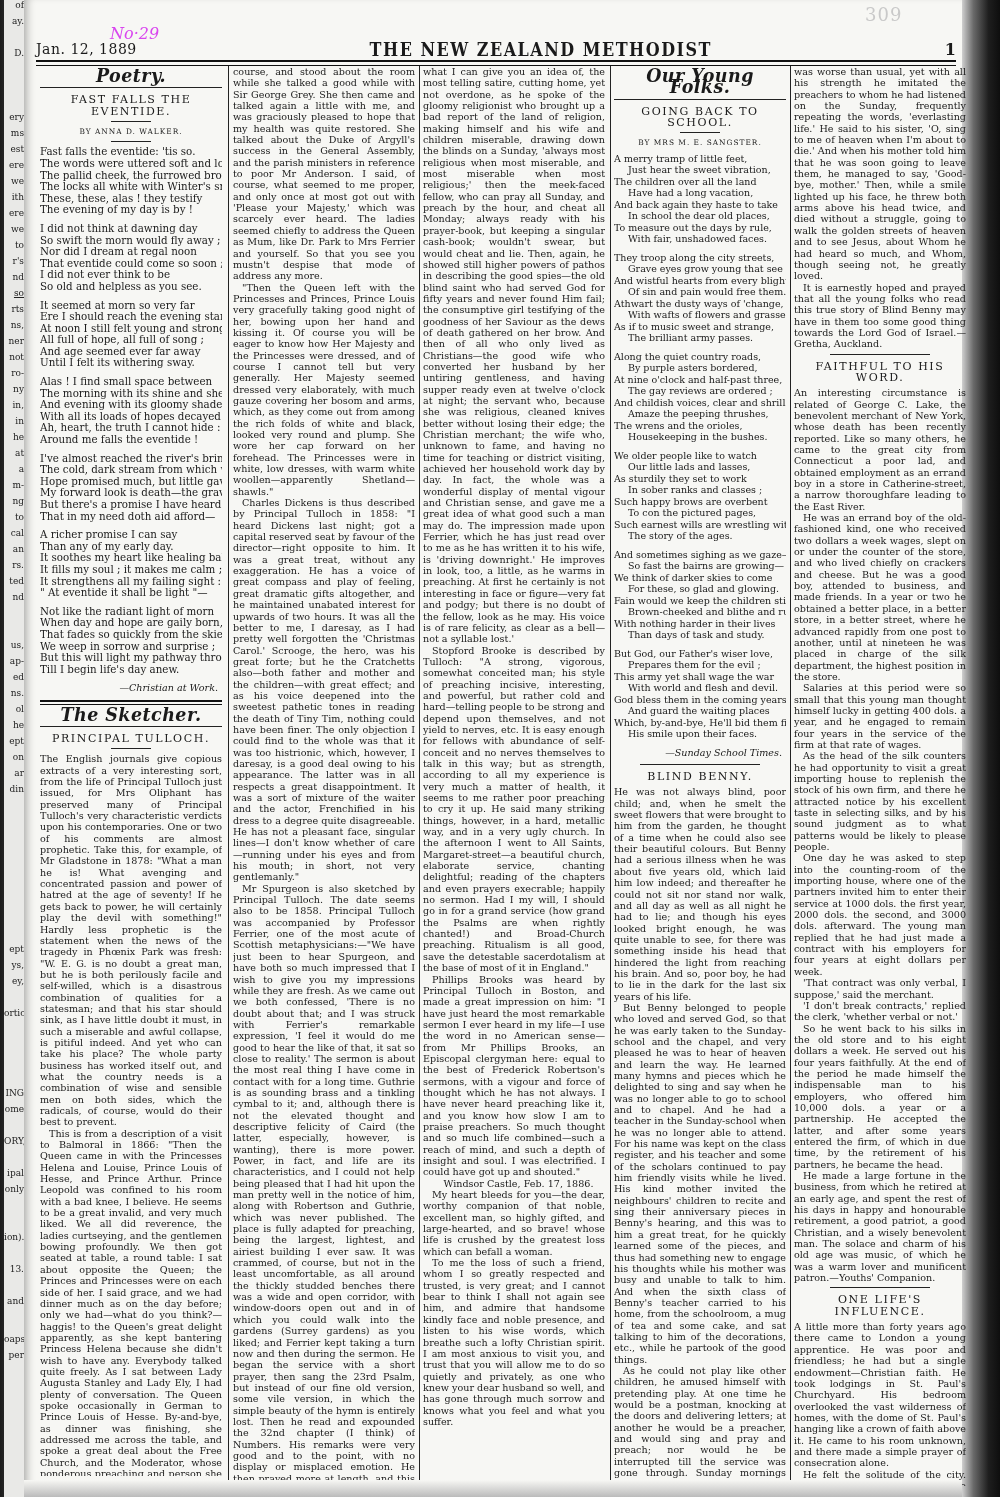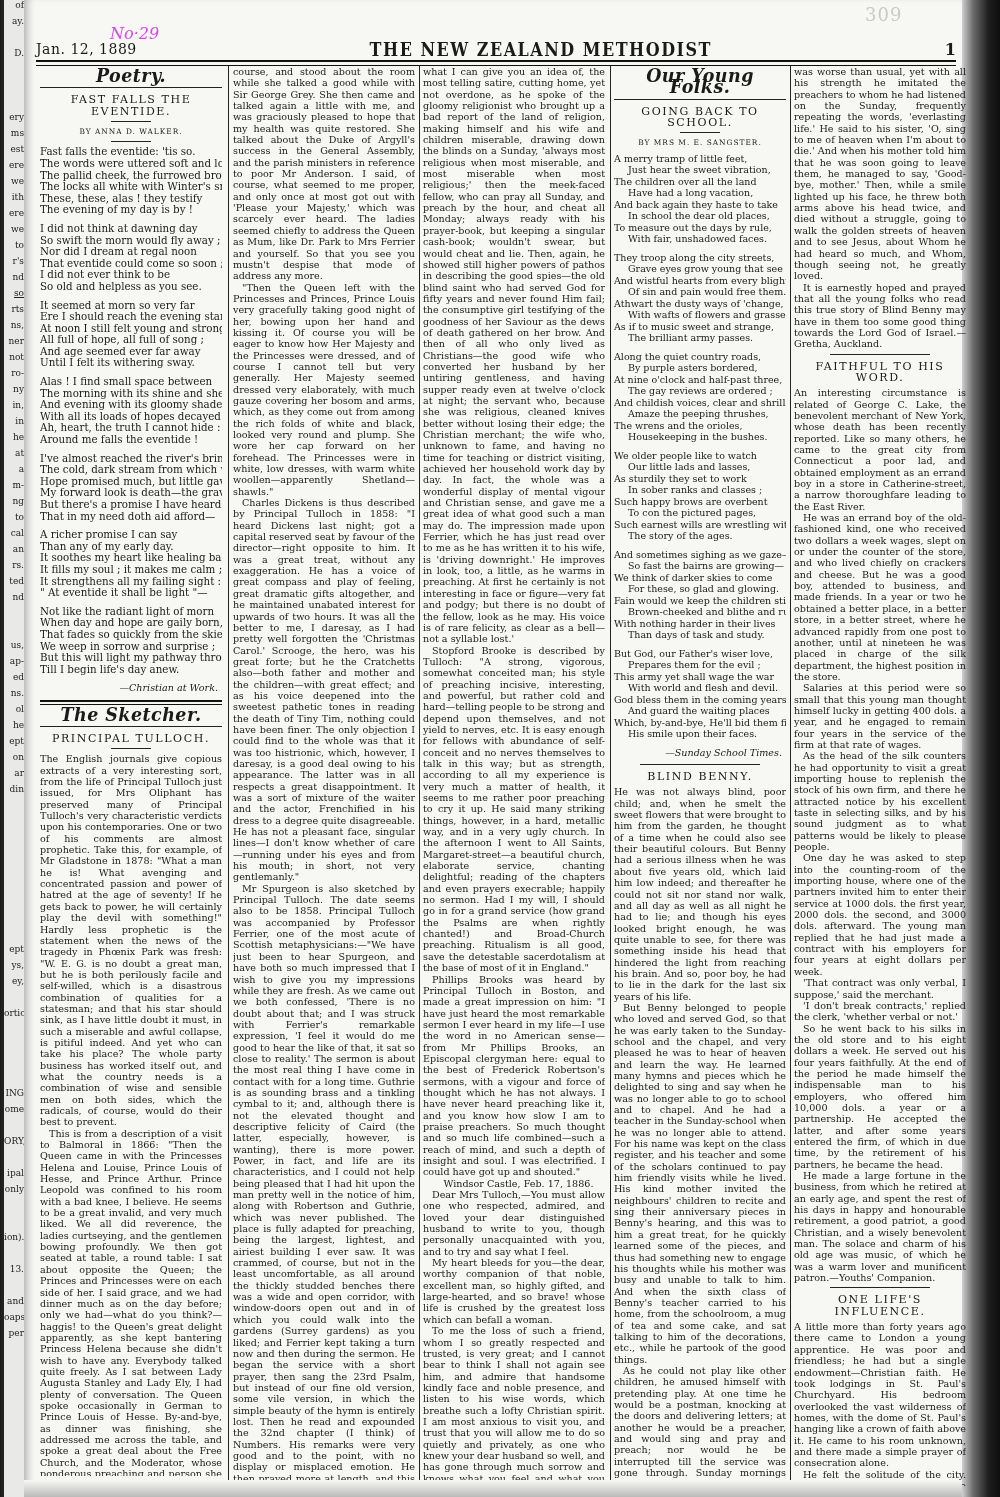"Dear Mrs Tulloch,—You must allow" p { html: <p>Dear Mrs Tulloch,—You must allow one who respected, admired, and loved your dear distinguished husband to write to you, though personally unacquainted with you, and to try and say what I feel.</p> -> none }
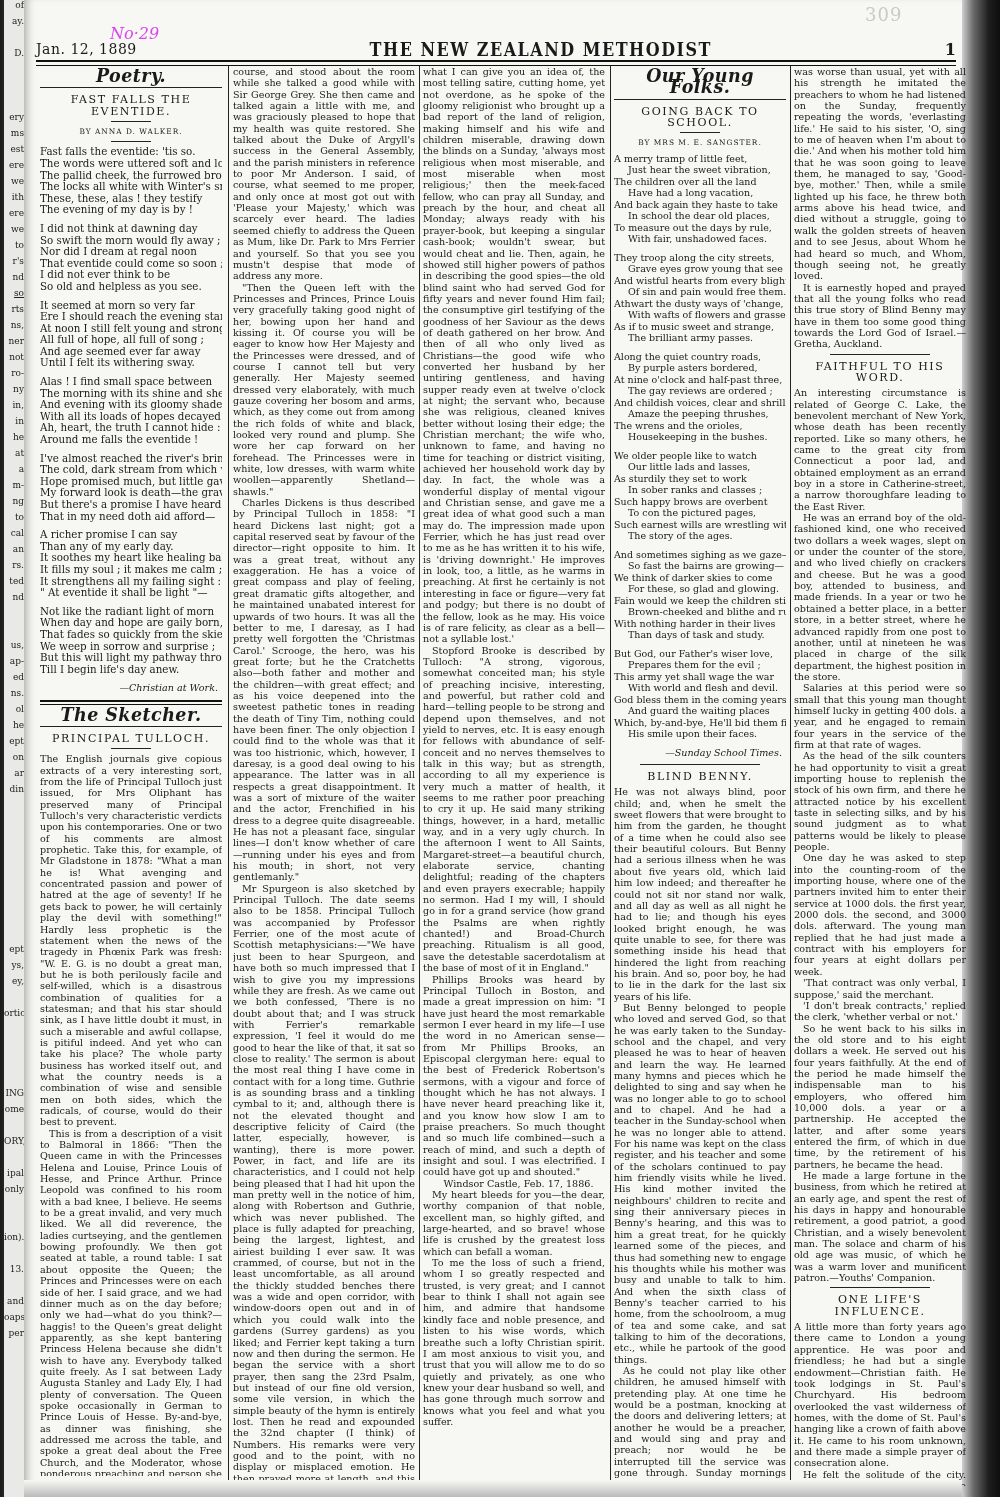"oaps" div { margin-top: none -> 22px }
